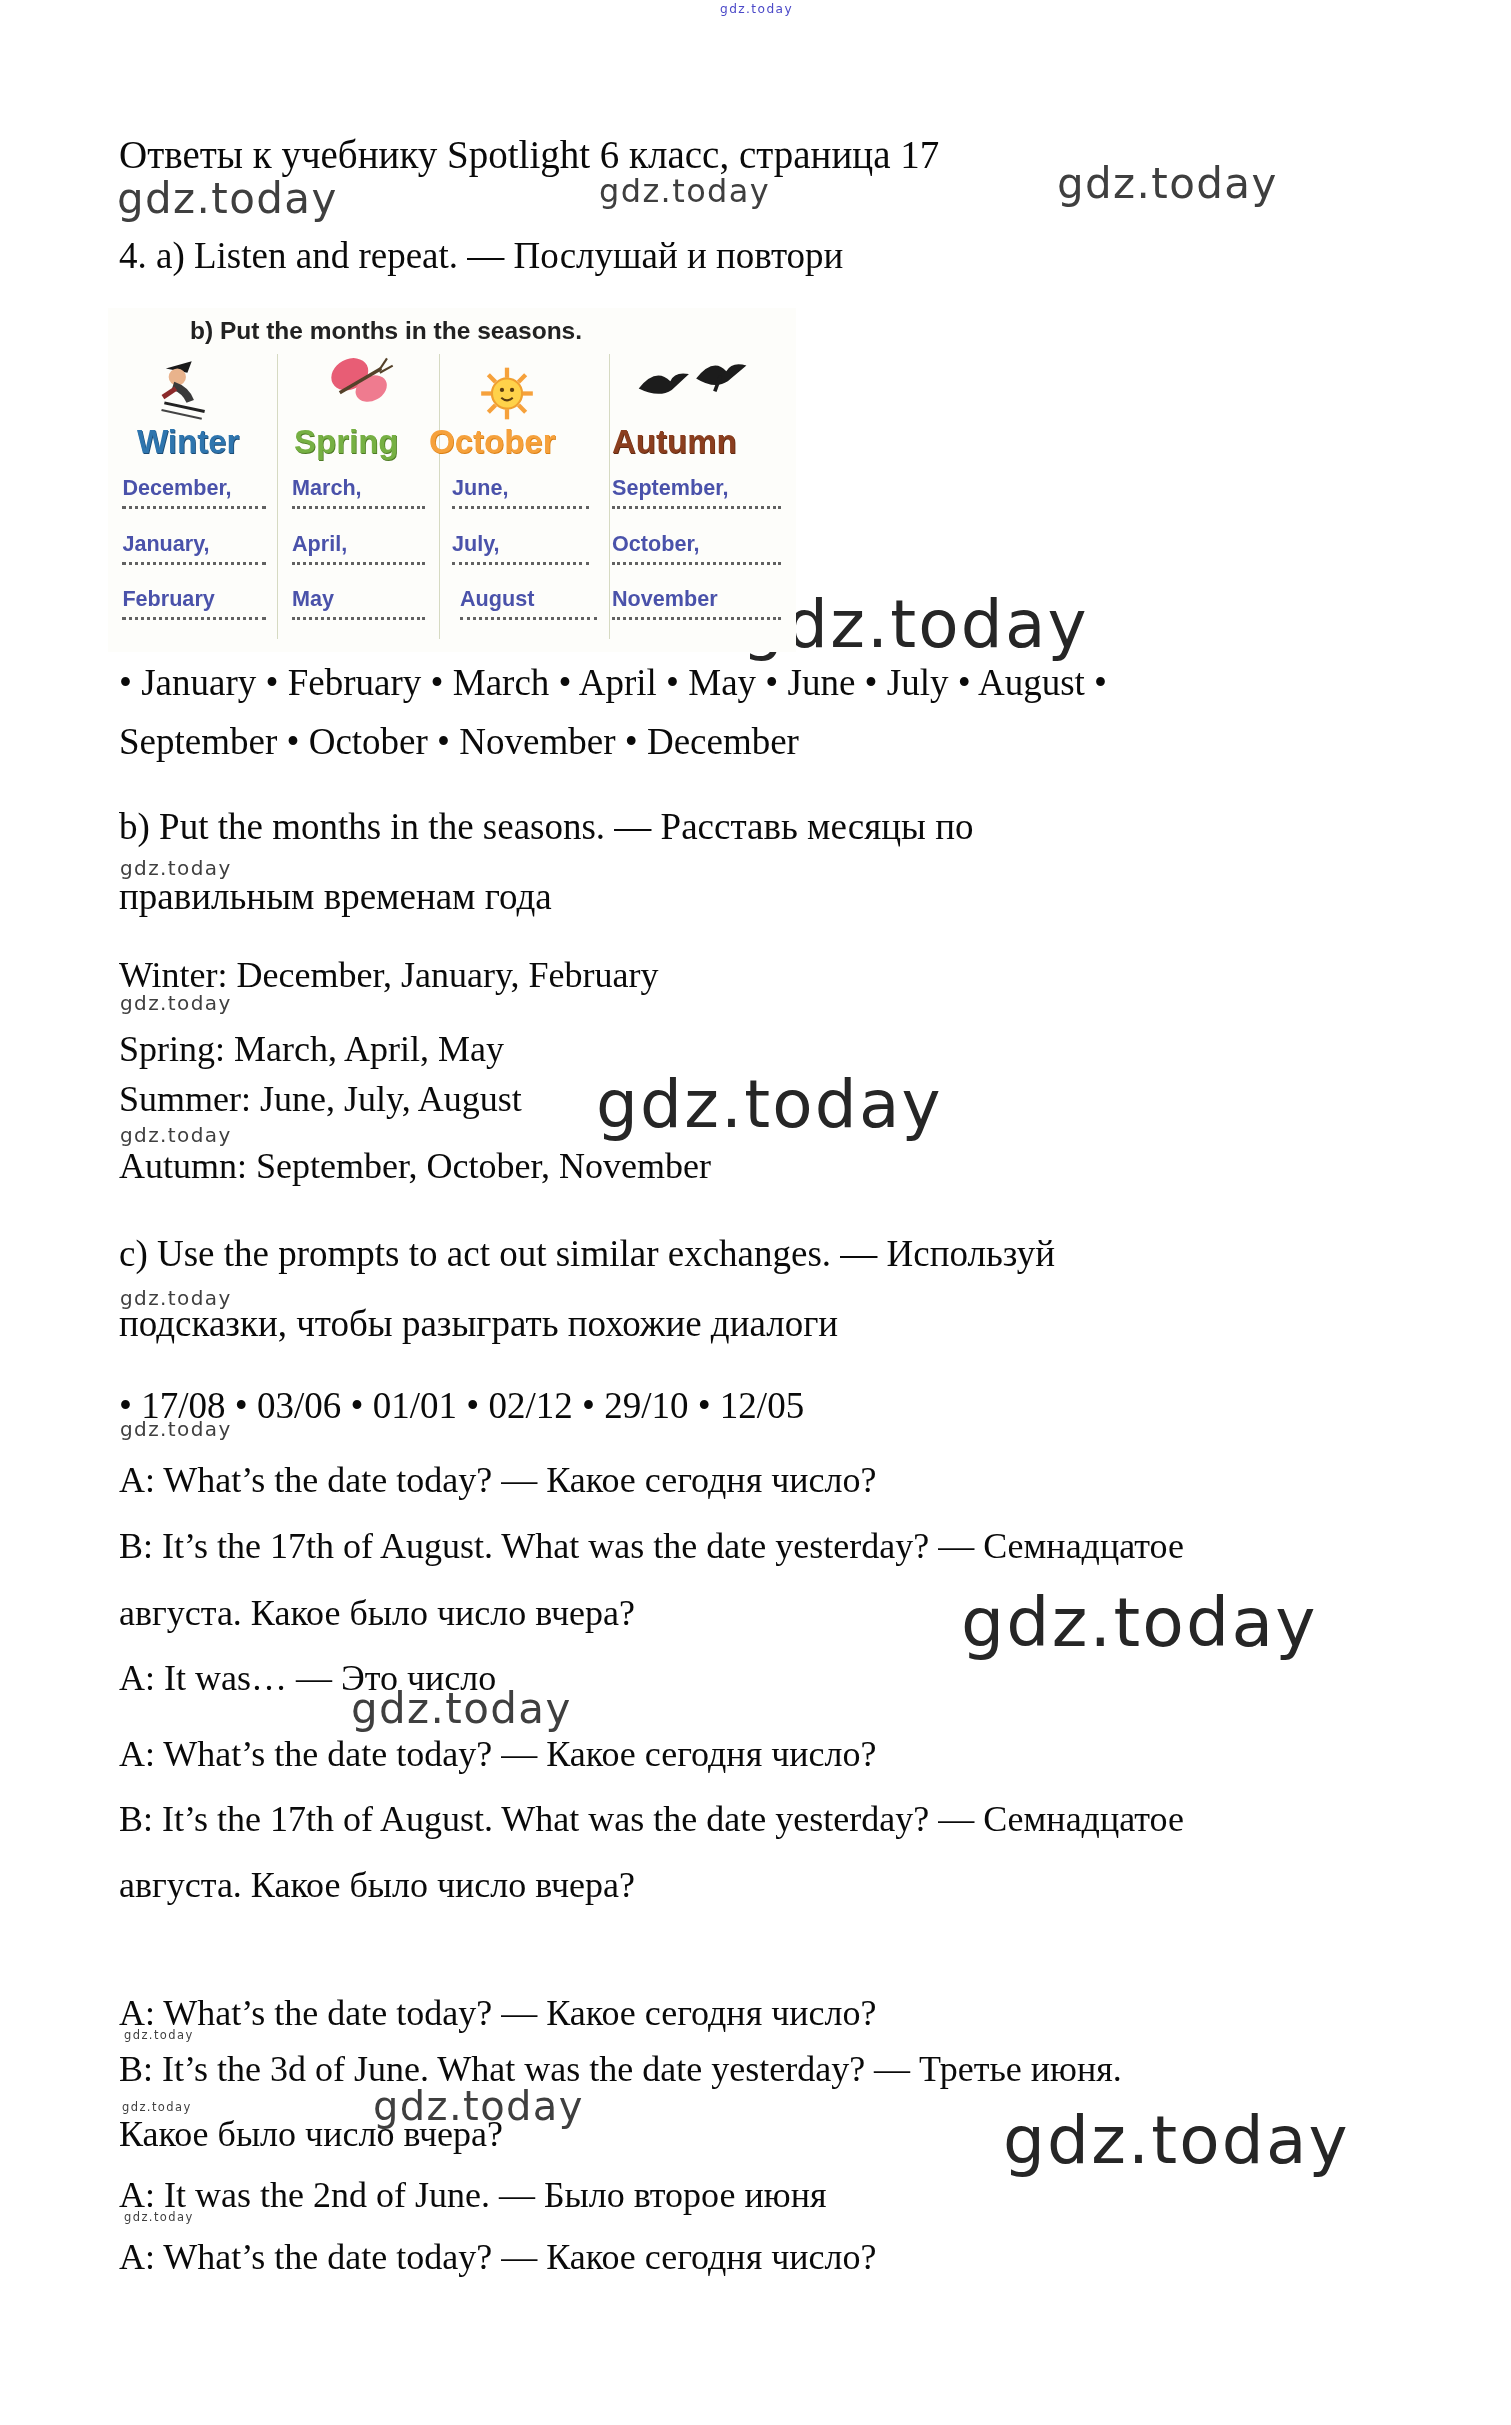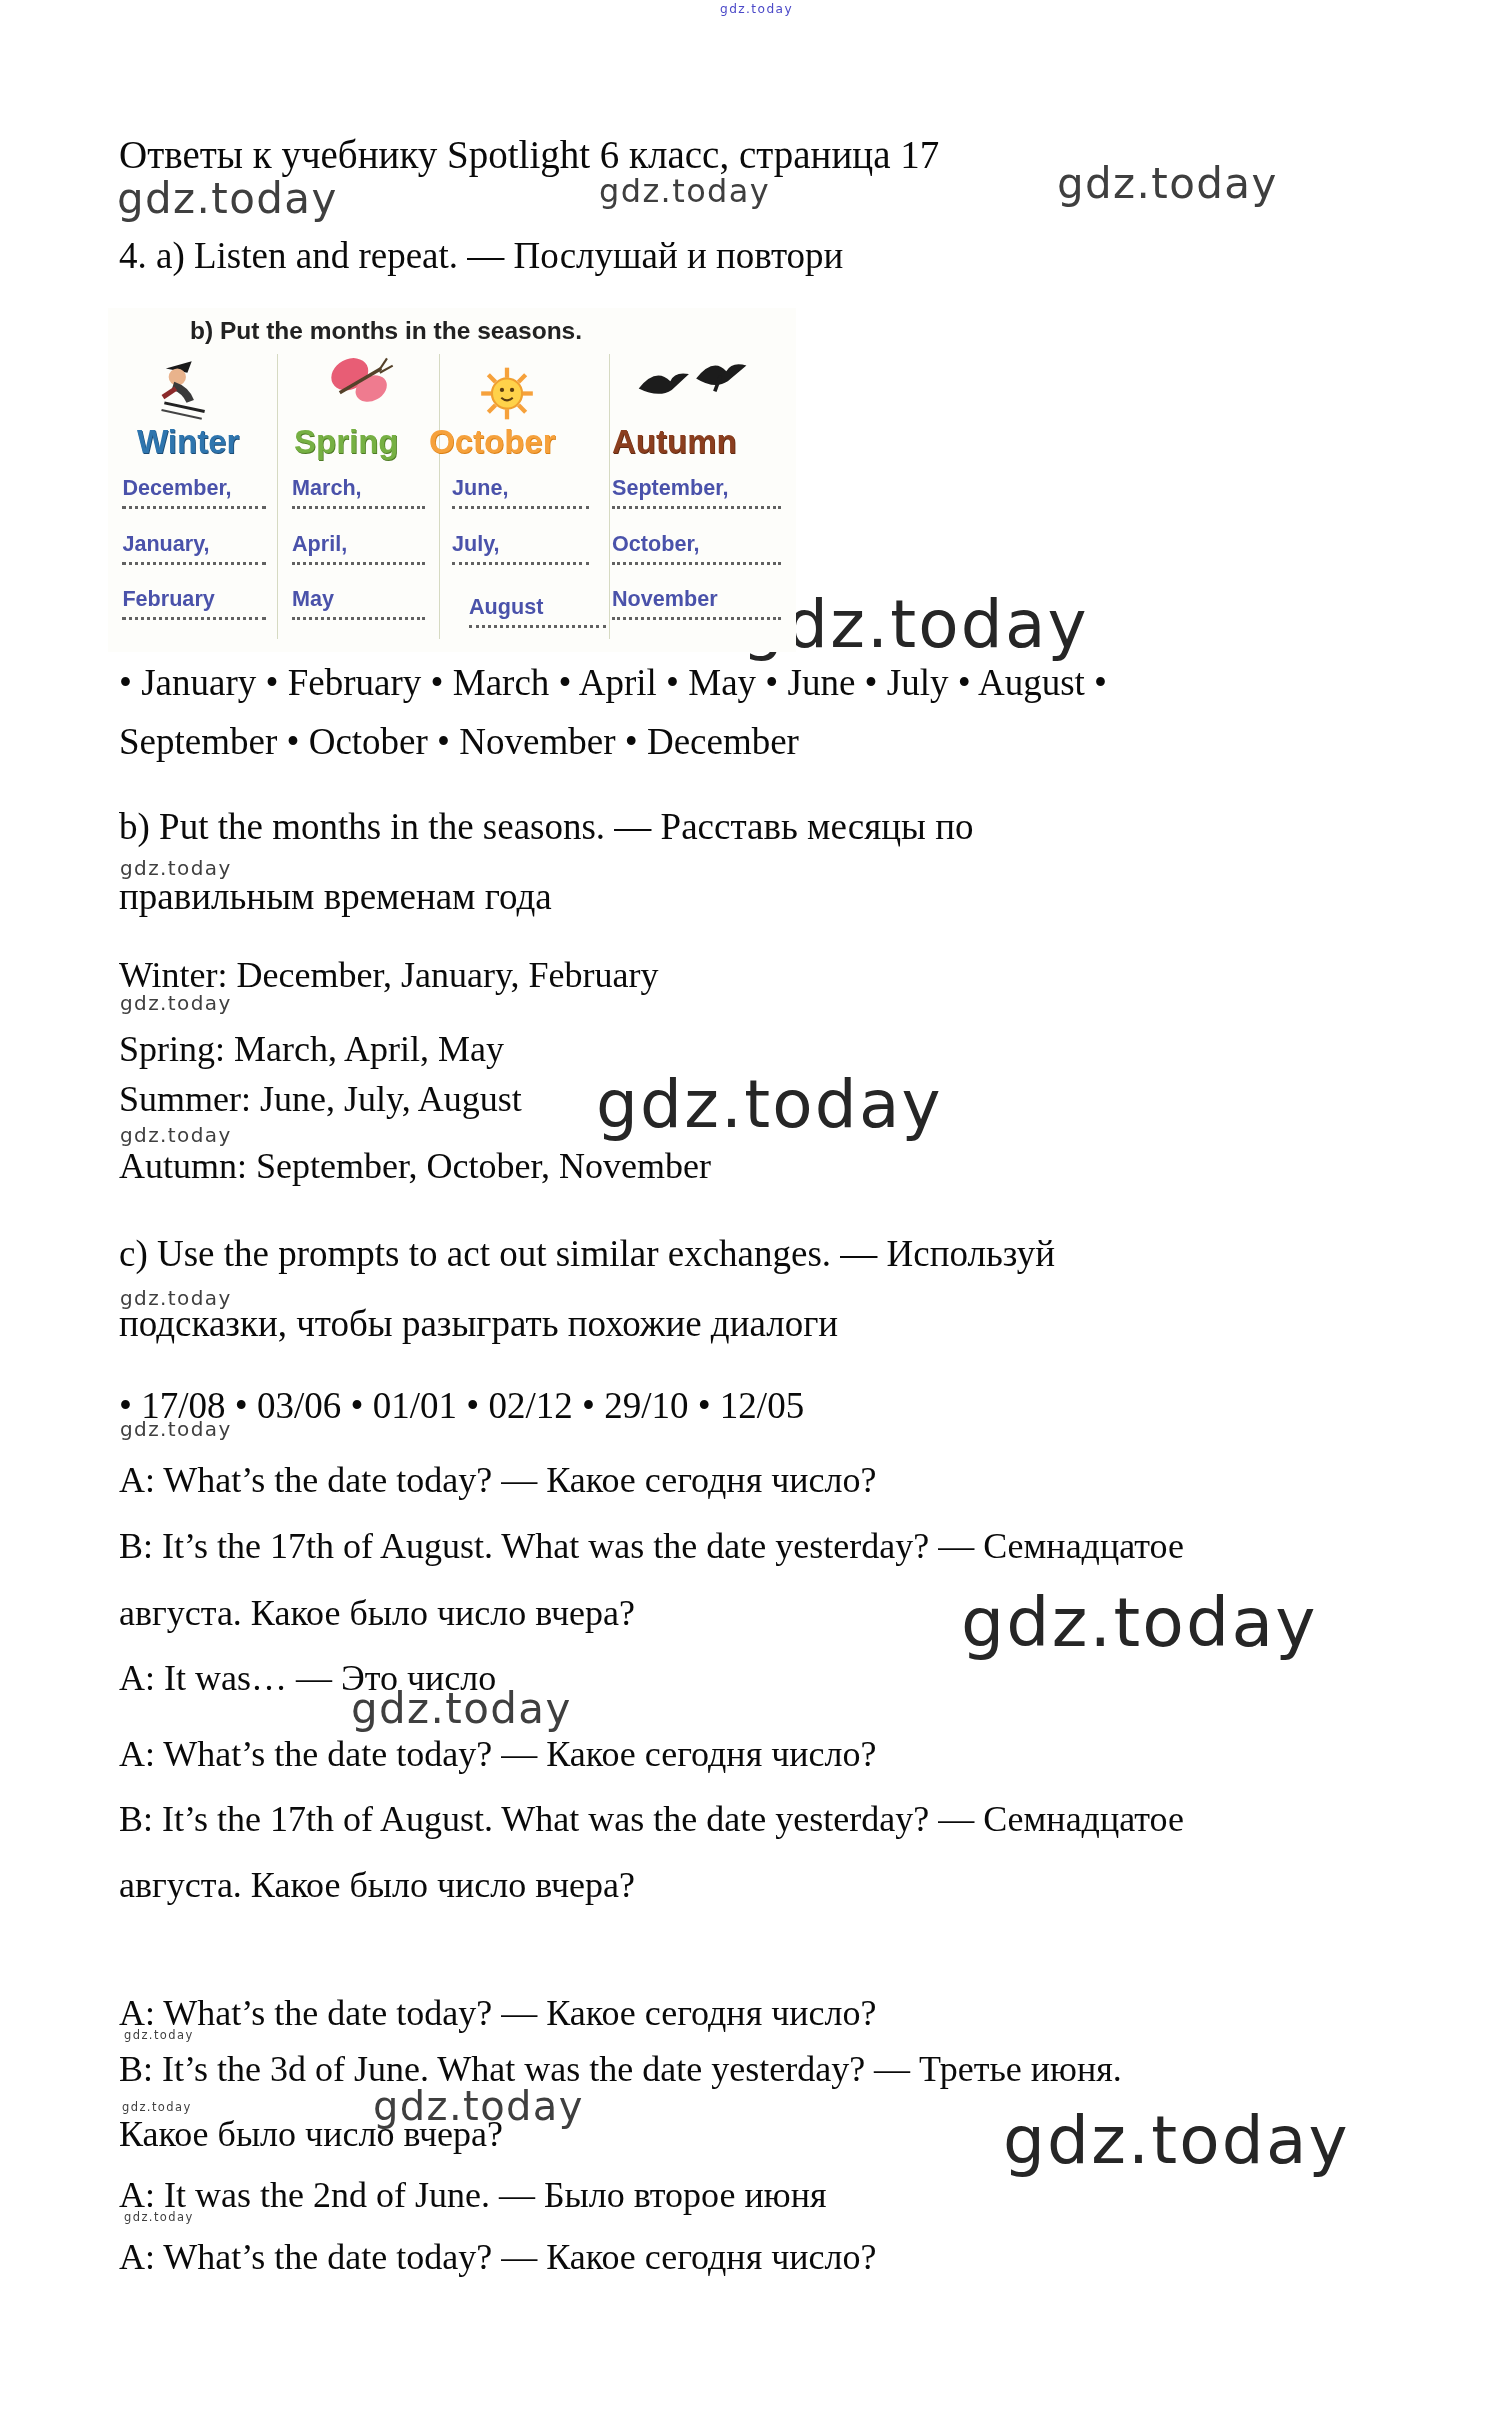"August" div.mcell { left: 361px -> 352px; margin-top: 8px -> none }
